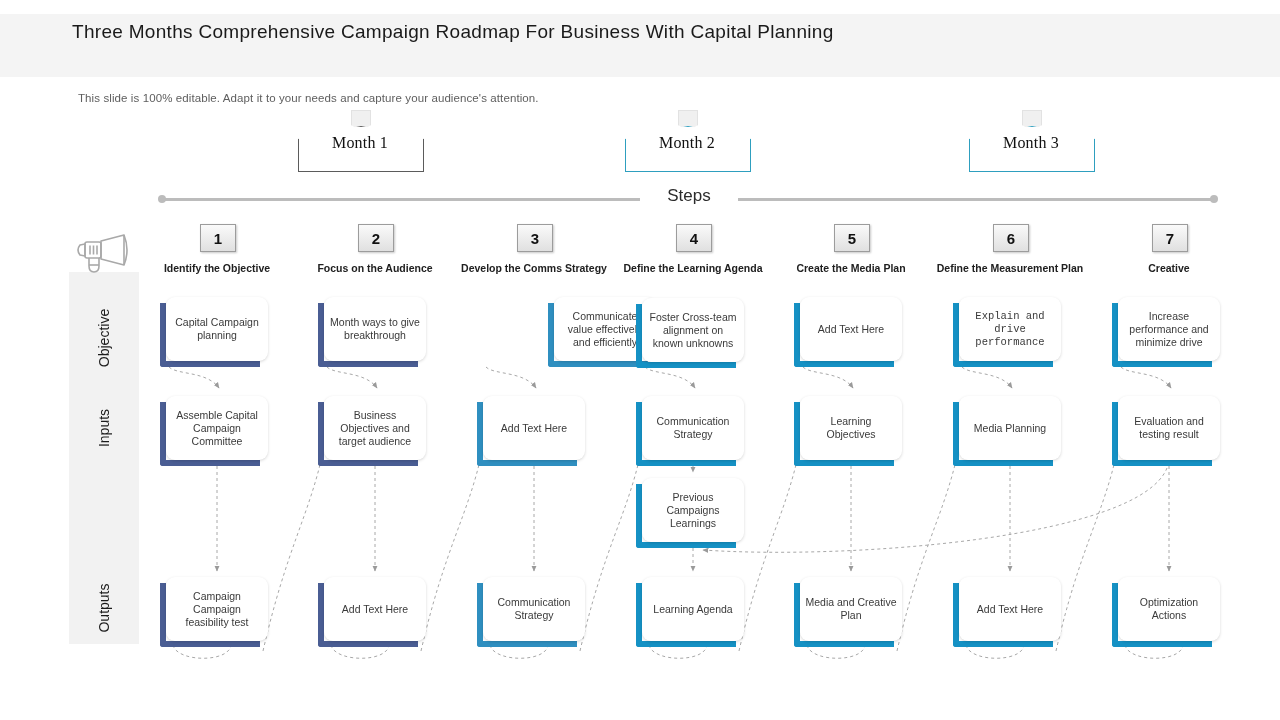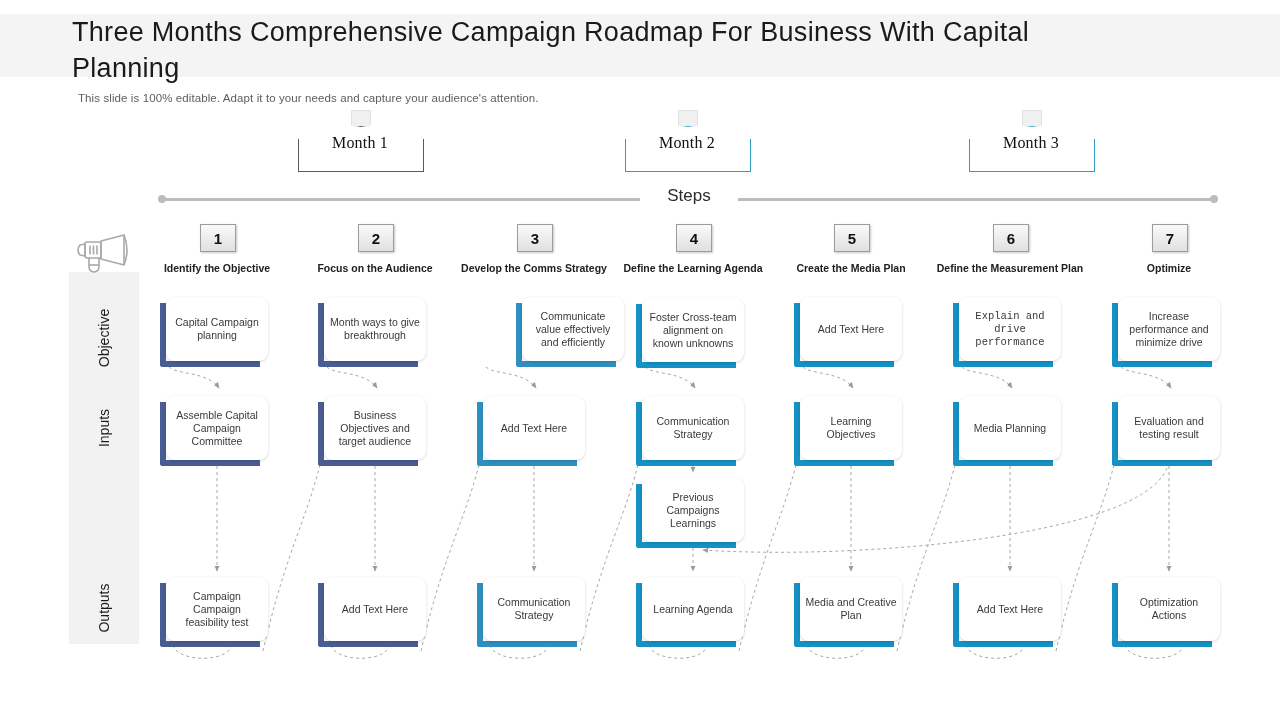"Three Months Comprehensive Campaign" .title { font-size: 27px -> 19px }
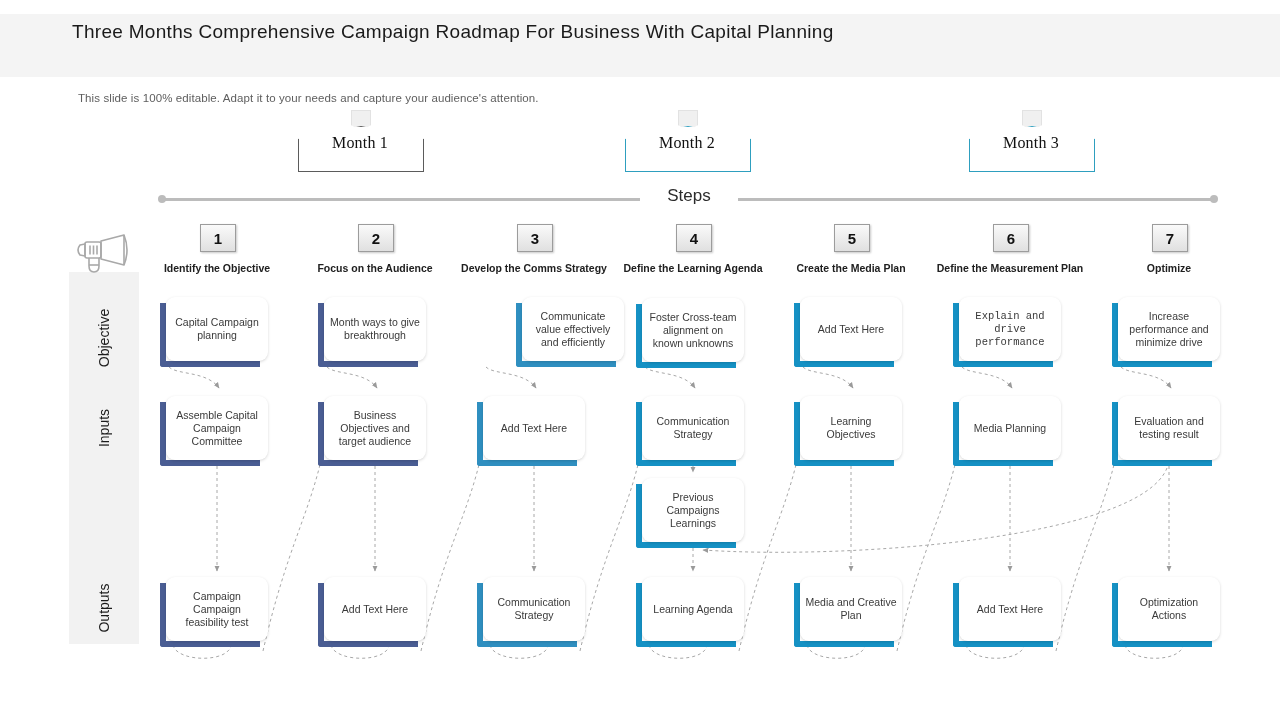"Optimize" div.steptitle { text: Optimize -> Creative }
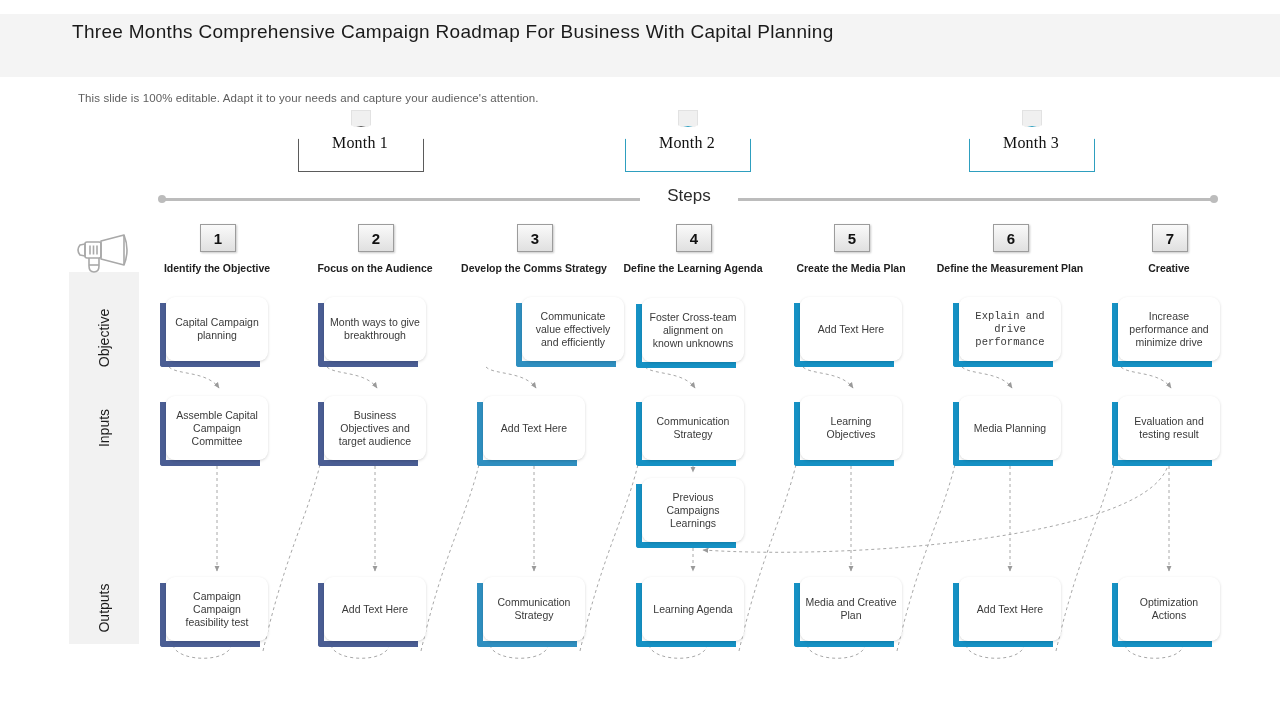"Communicate value effectively and" div.card { left: 502px -> 534px }
